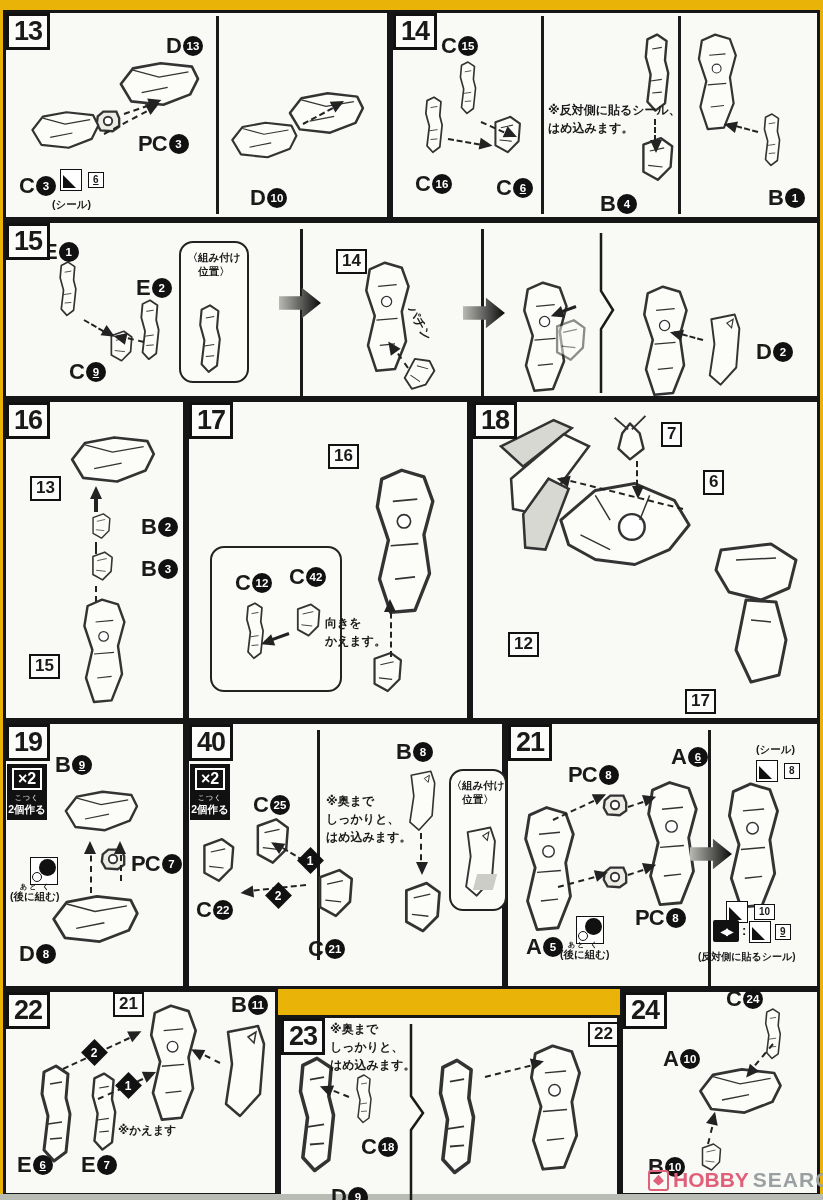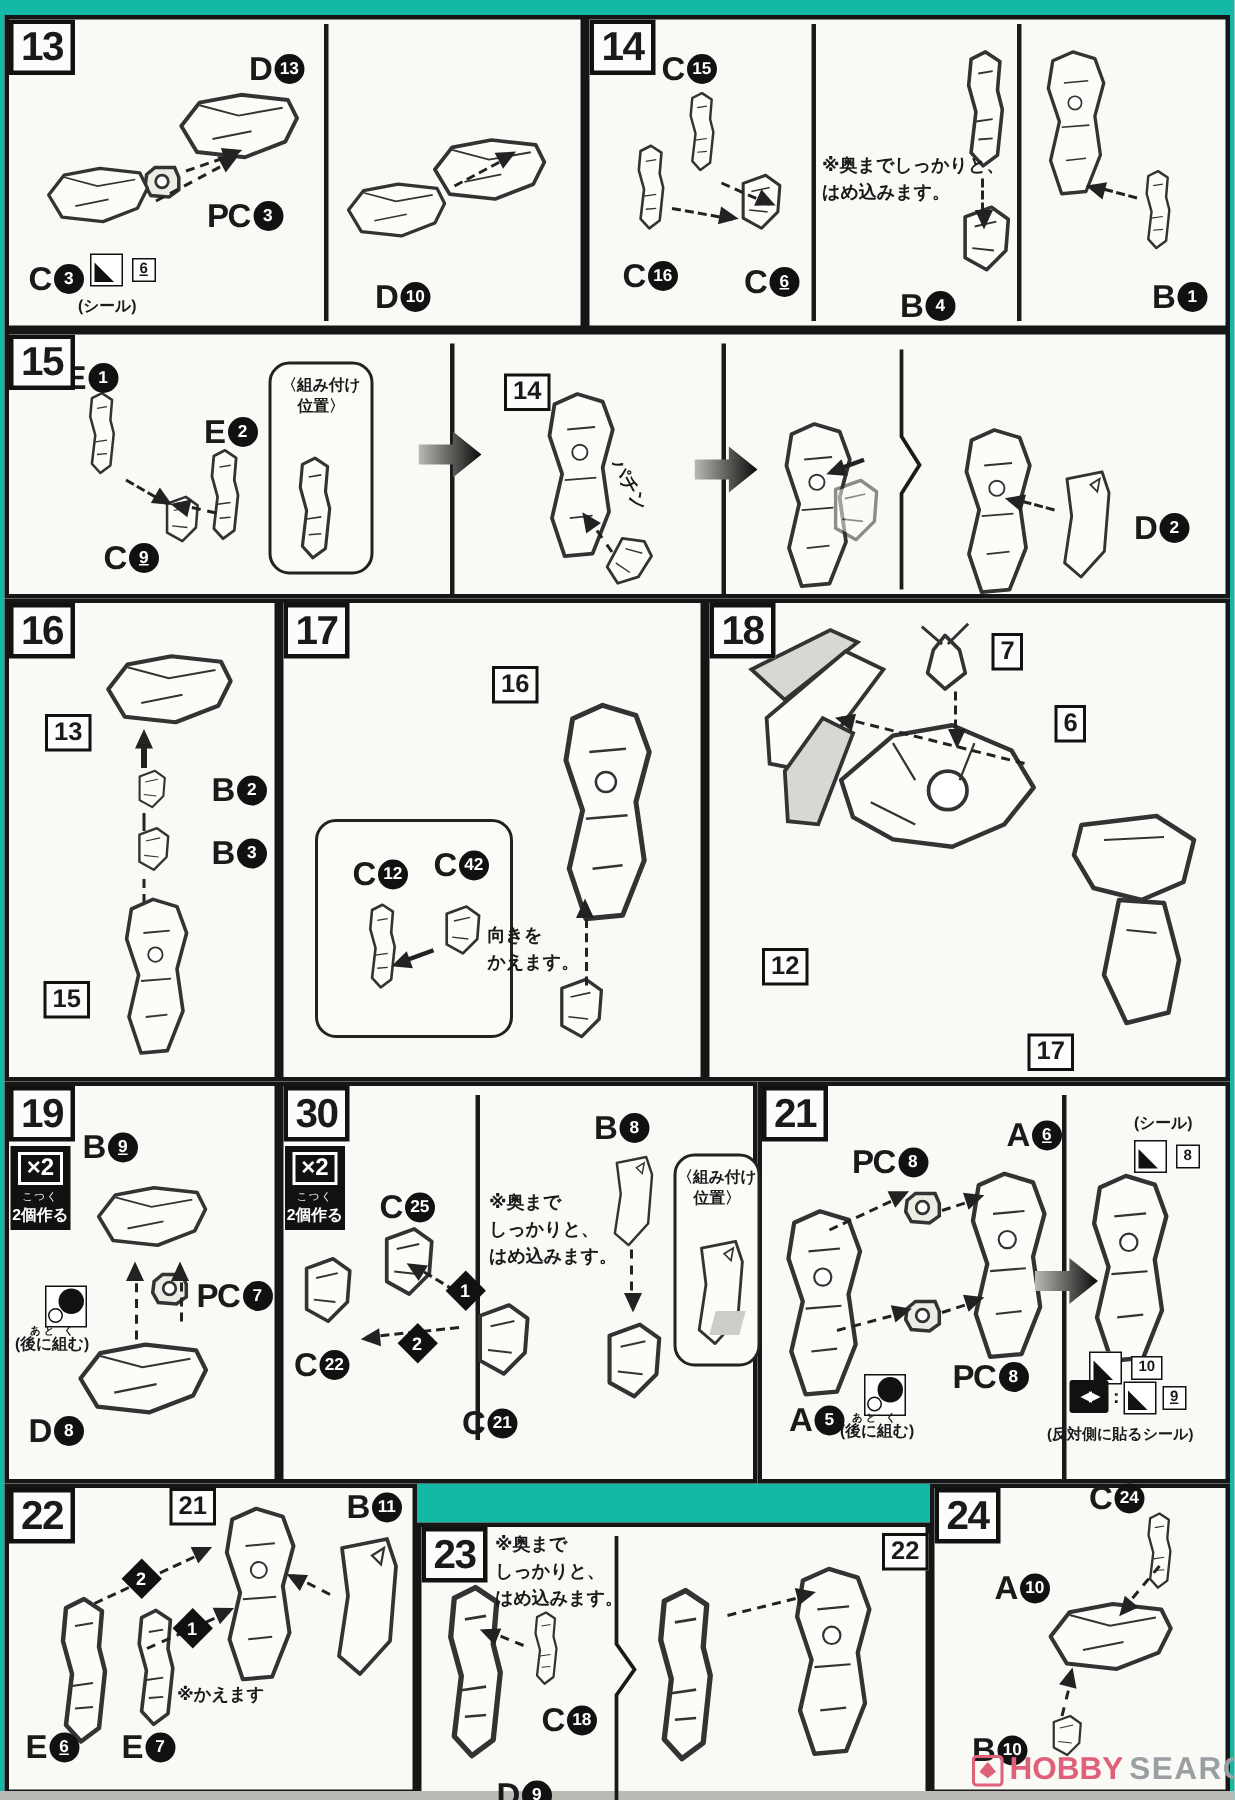"13" .page { background: #14b8a6 -> #eab308 }
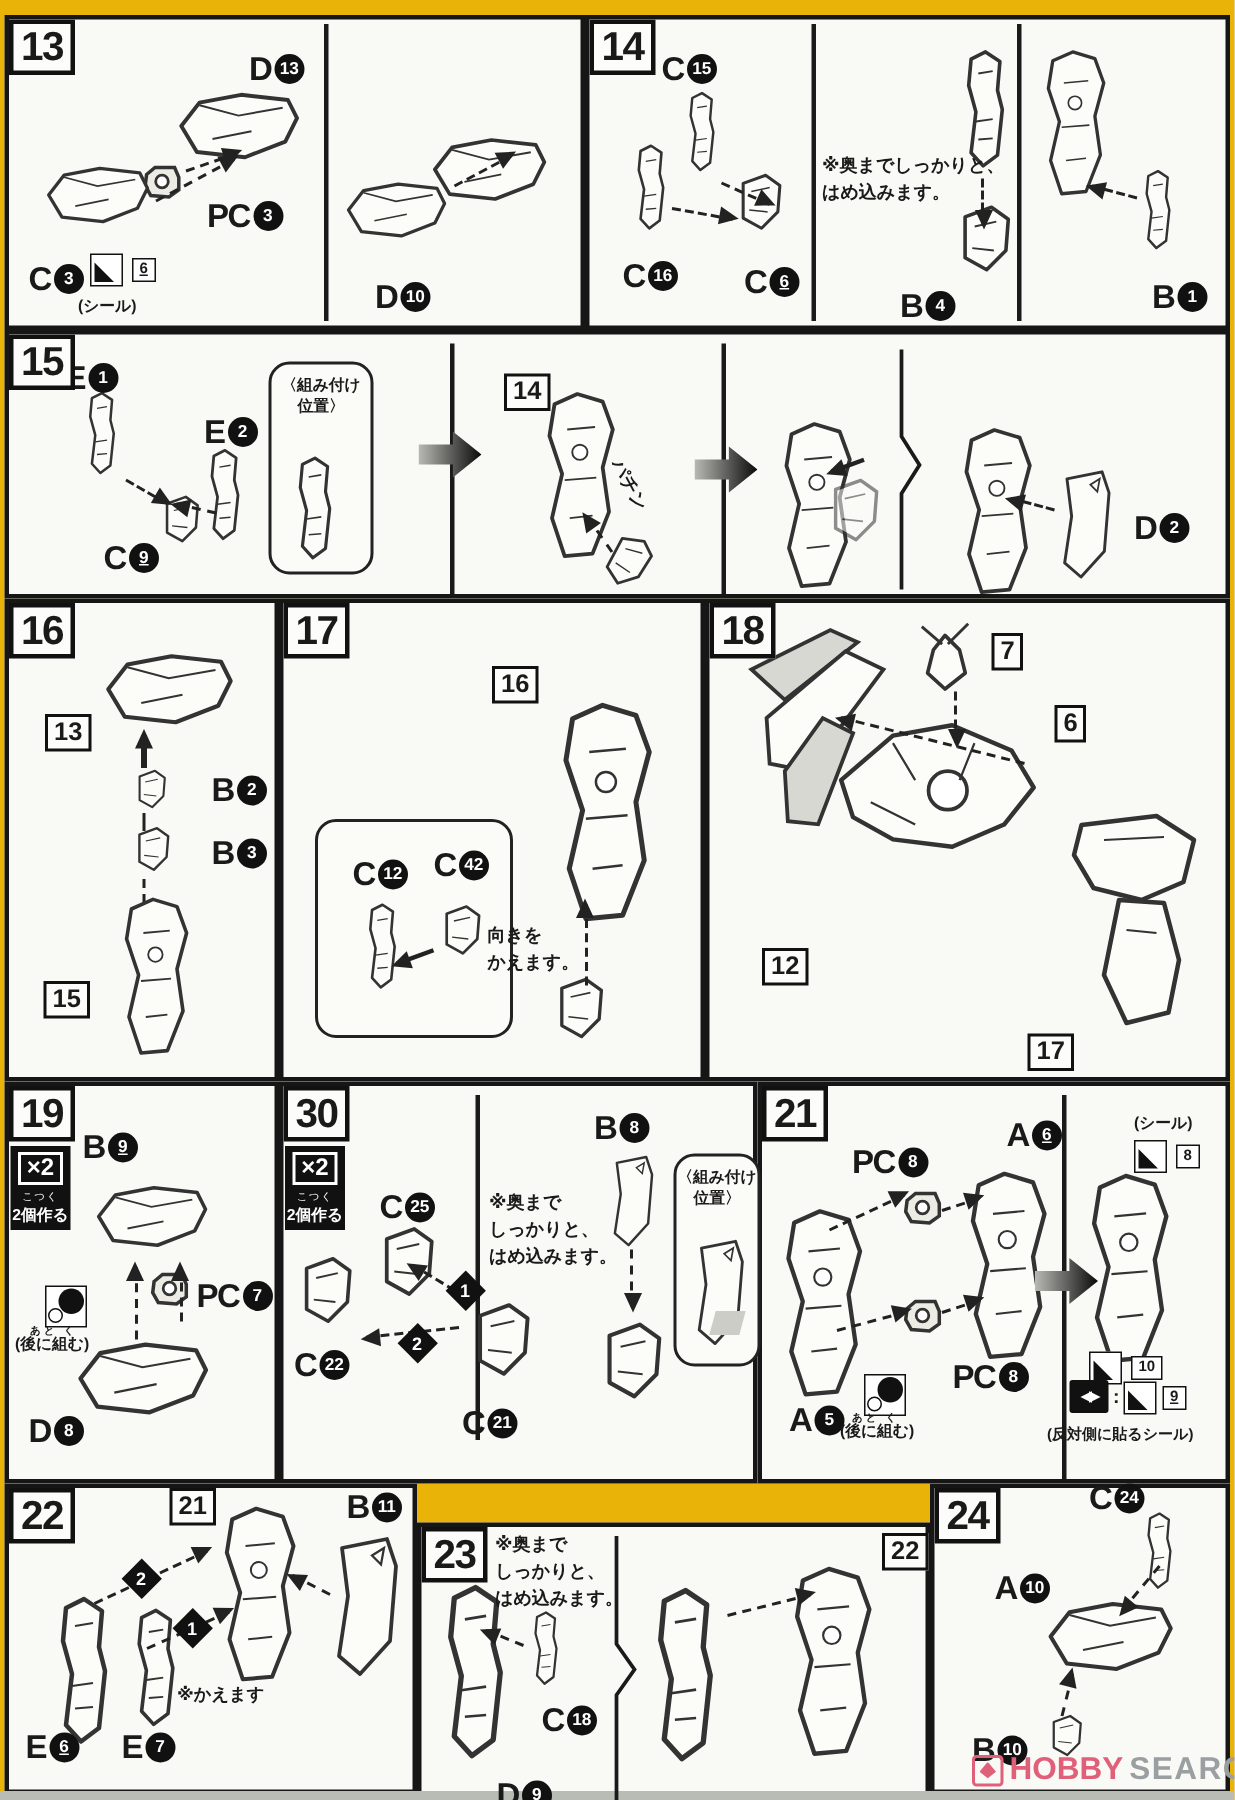"※奥までしっかりと、" div.note { text: 奥までしっかりと -> 反対側に貼るシール }
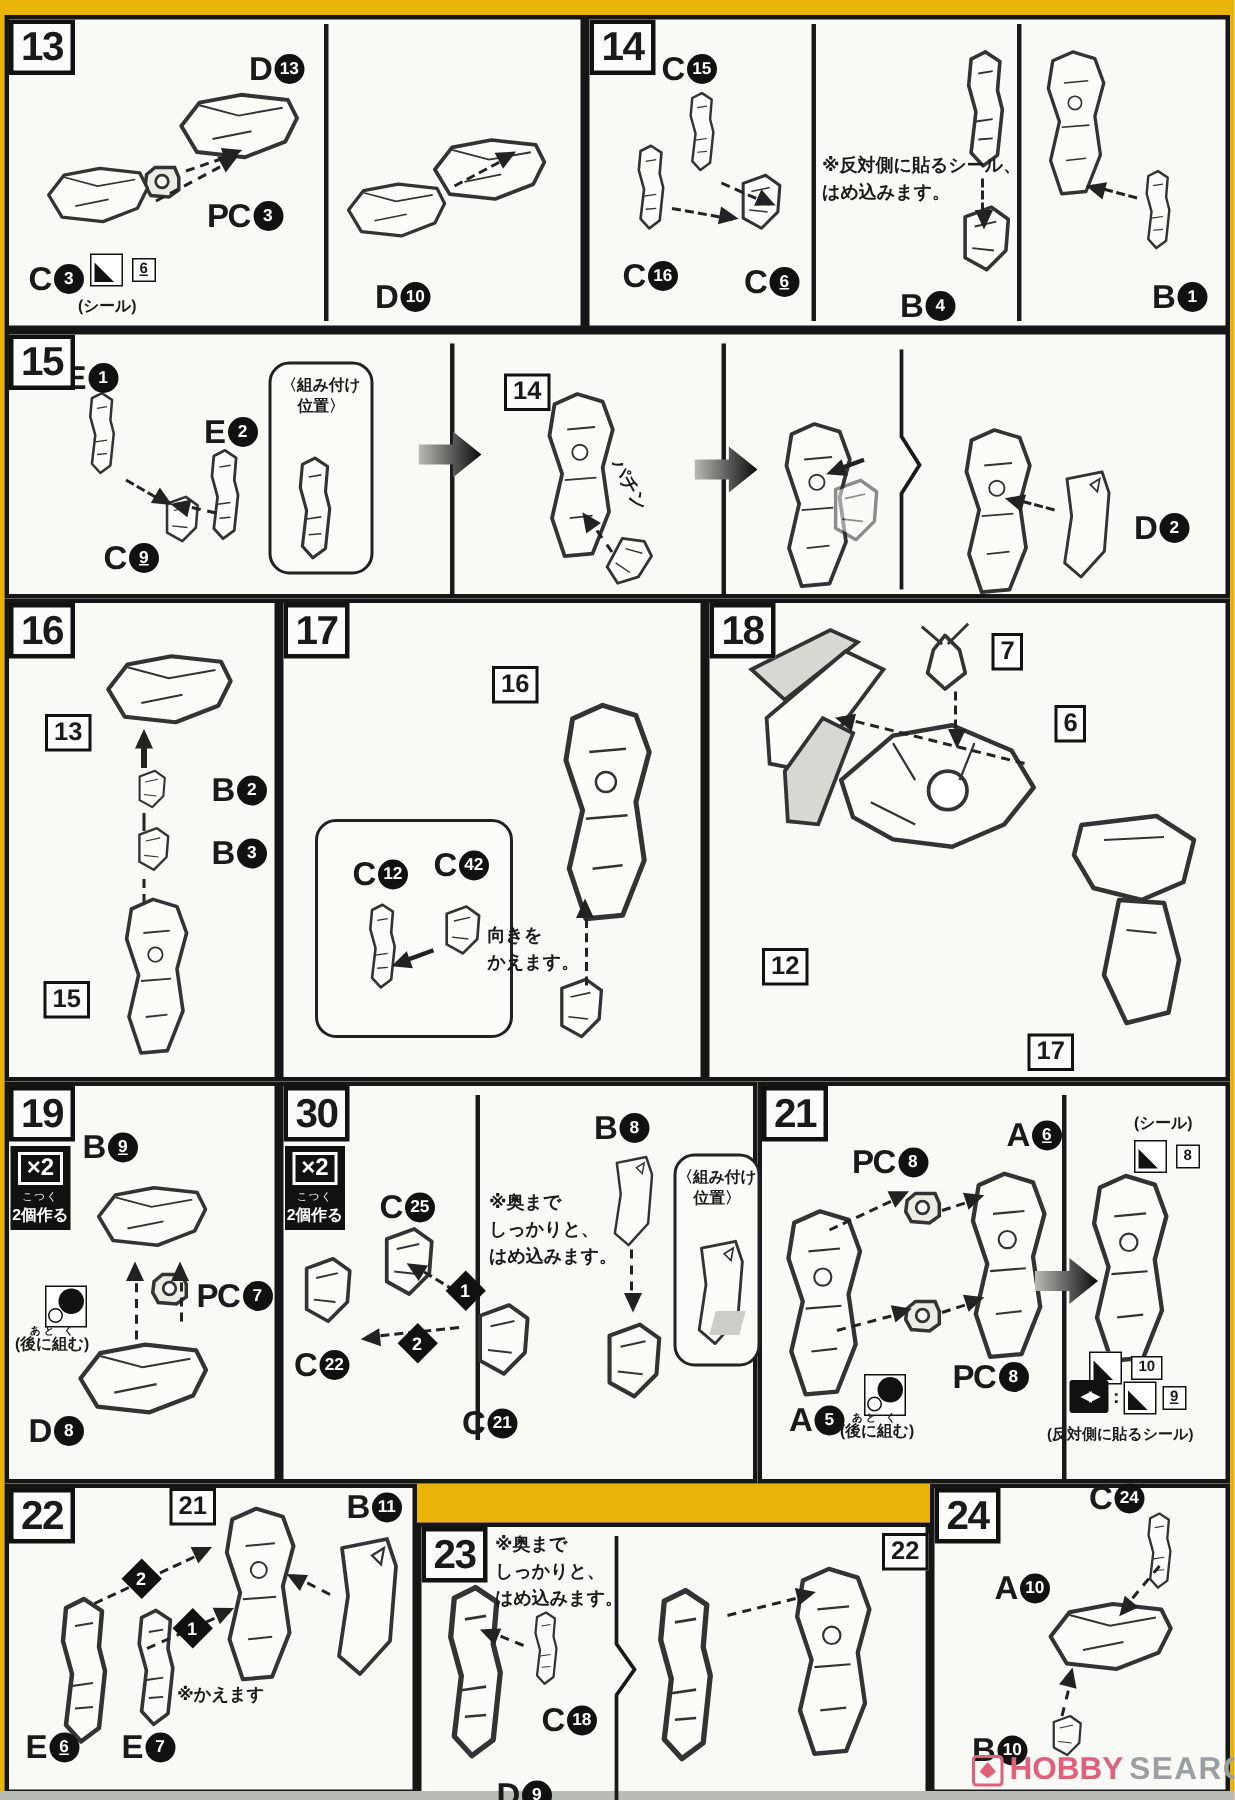"30" div.sb { text: 30 -> 40 }
